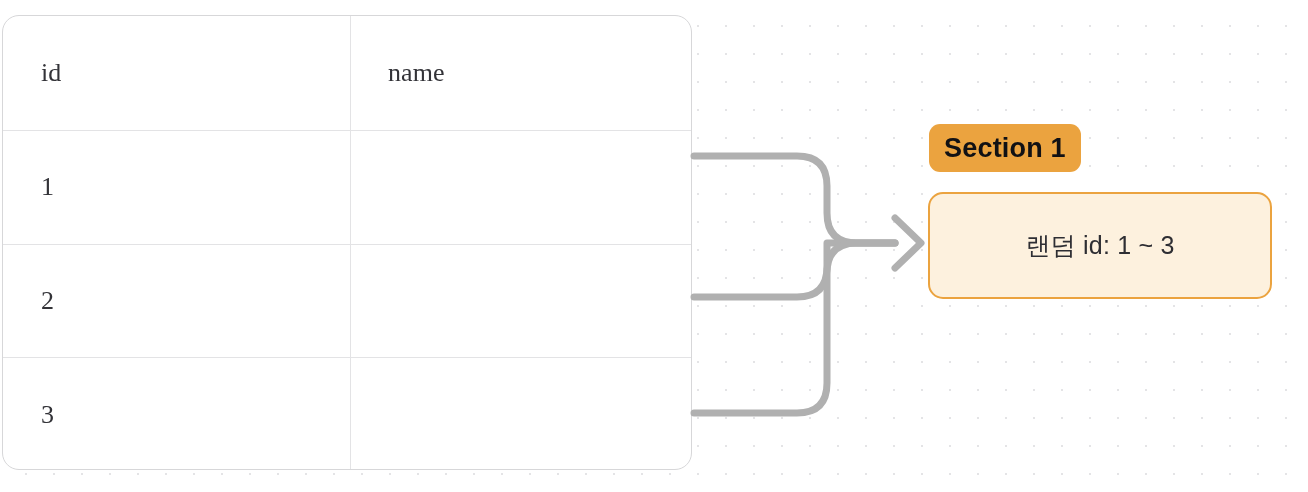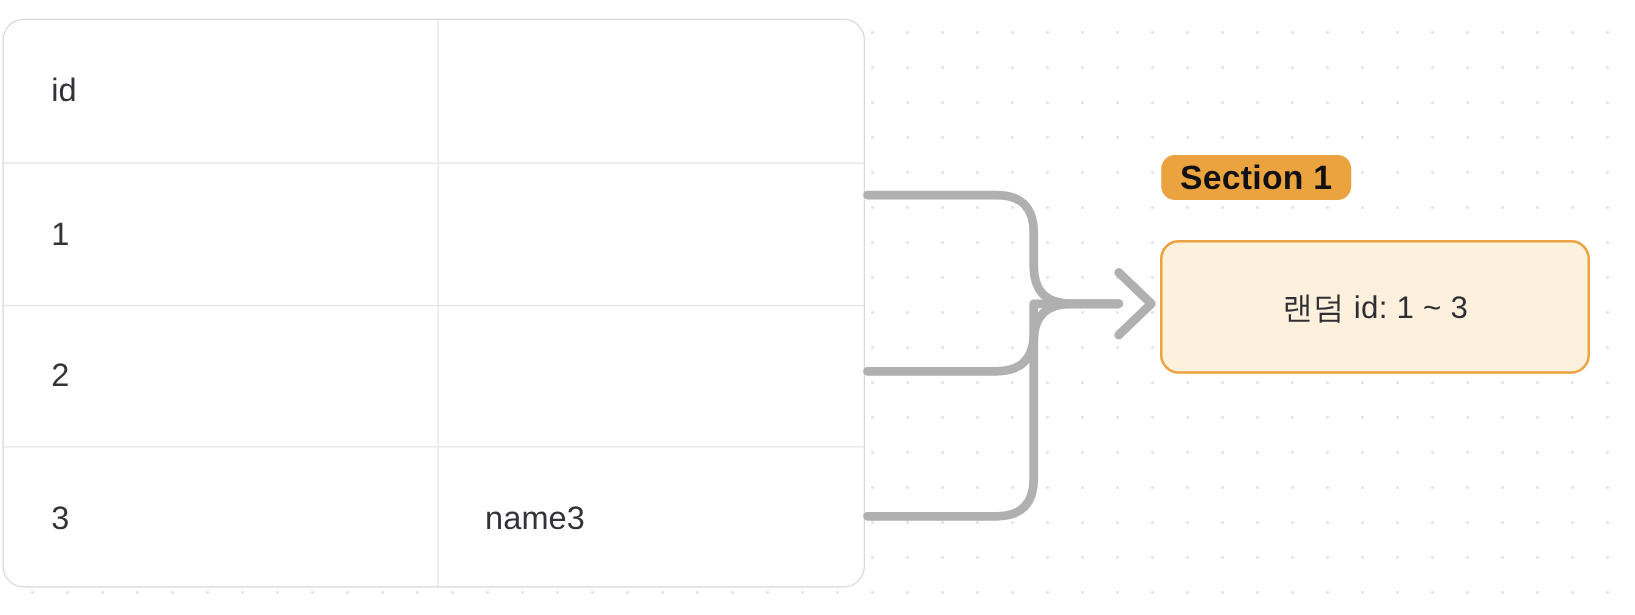"id" .t-cell { font-family: none -> Liberation Serif, serif }
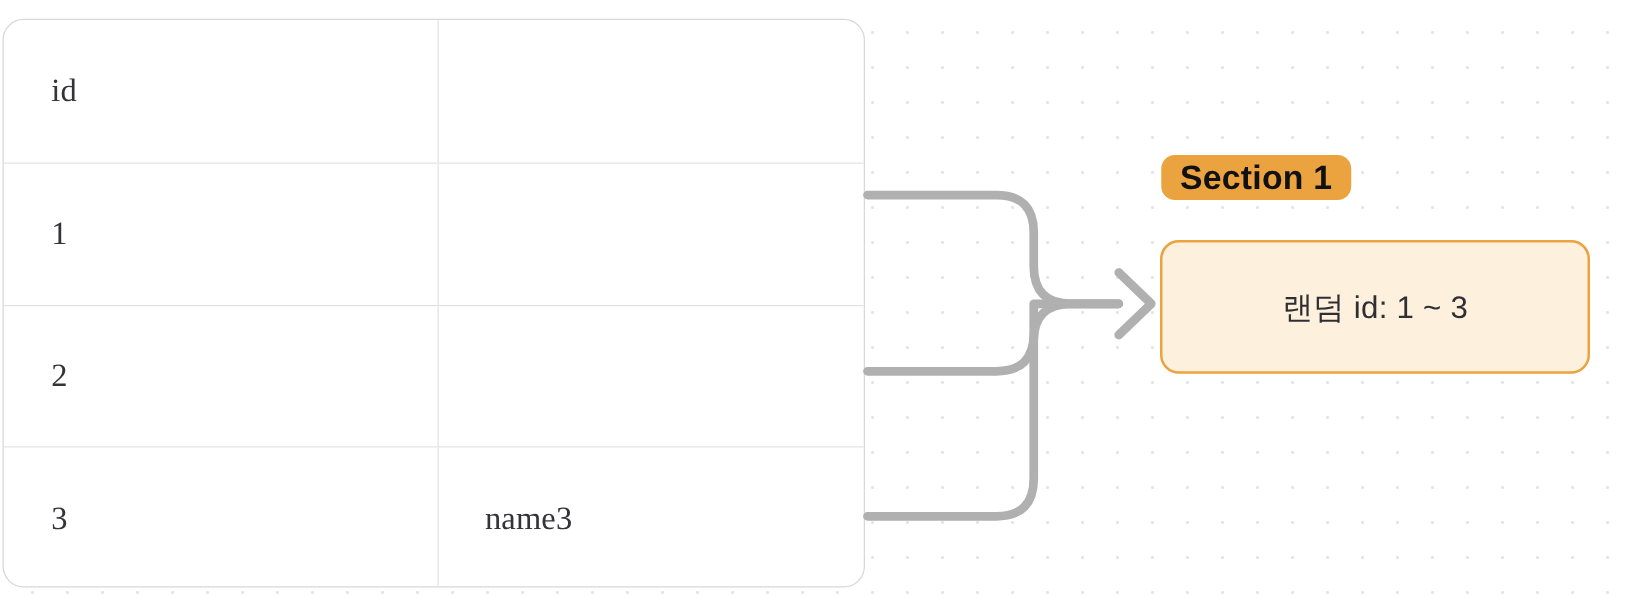"name" div.t-cell { html: none -> <div>name</div> }
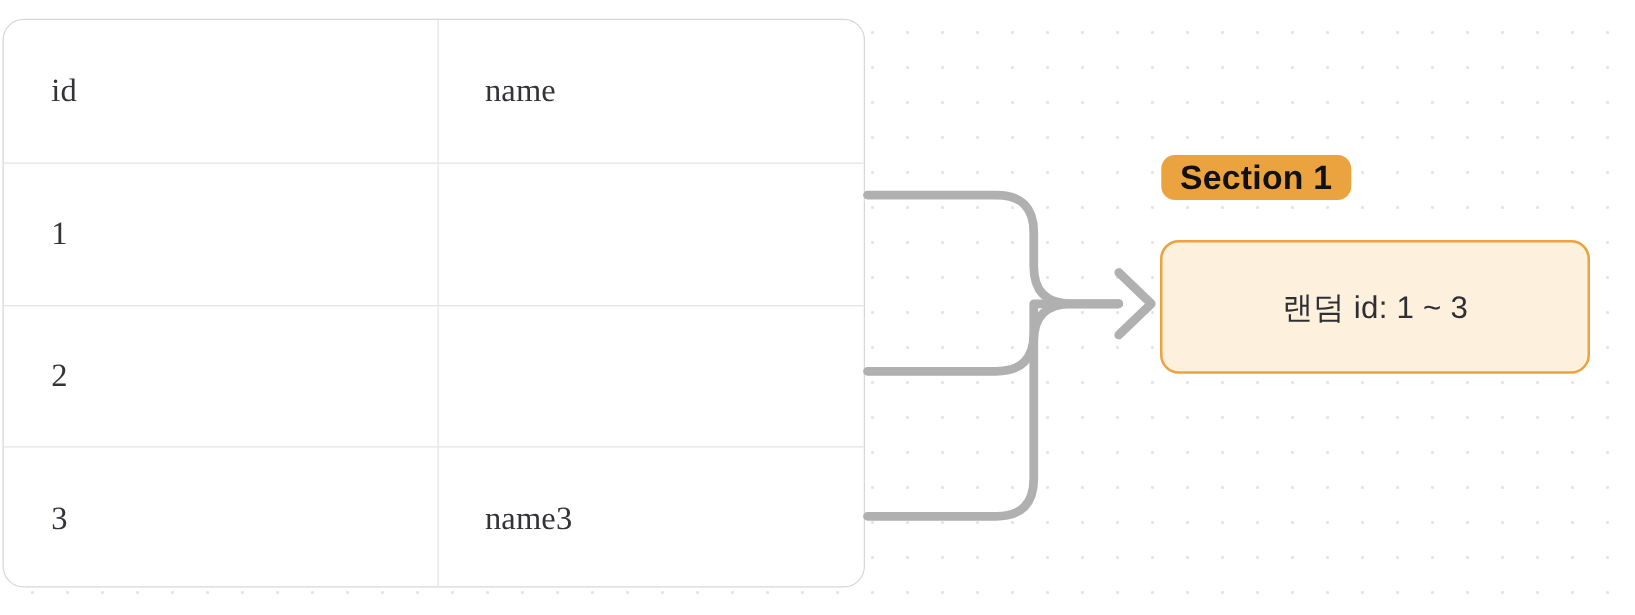"Section 1" #section-badge { height: 36px -> 48px }
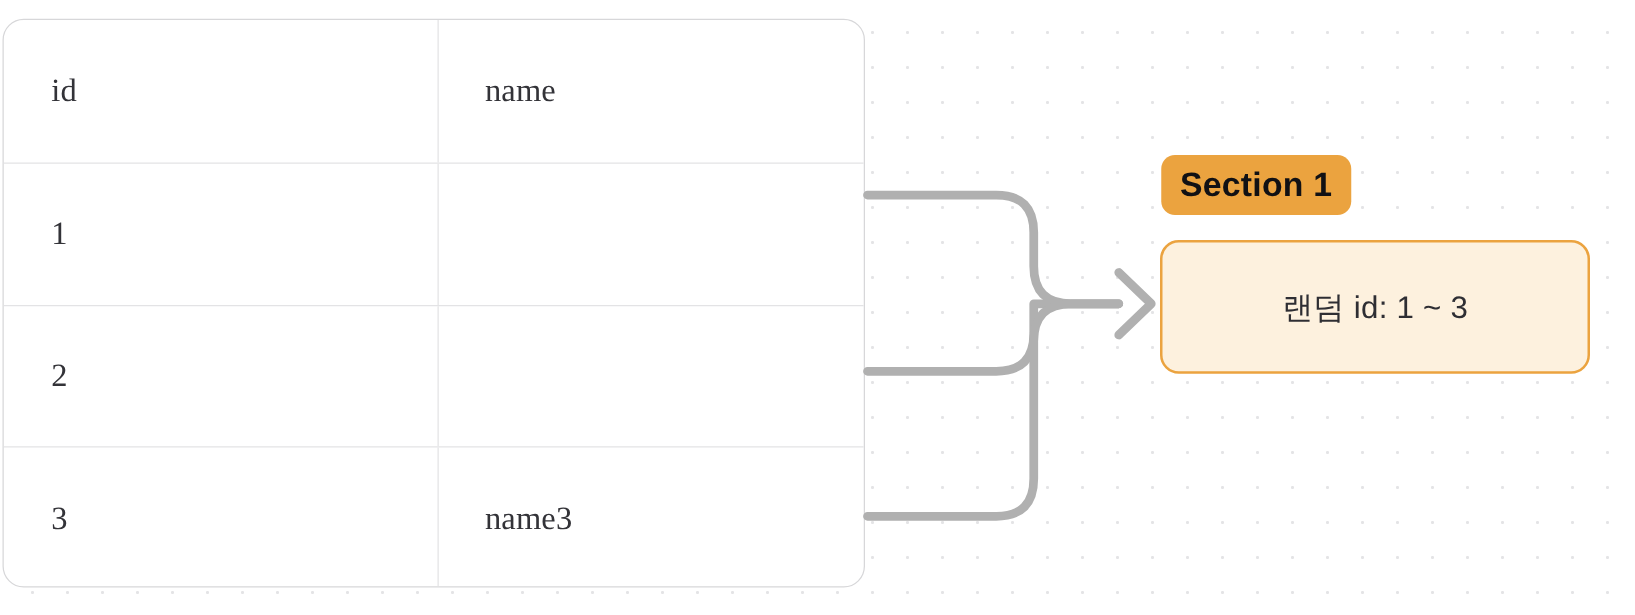"name3" div.t-cell { html: <div>name3</div> -> none }
